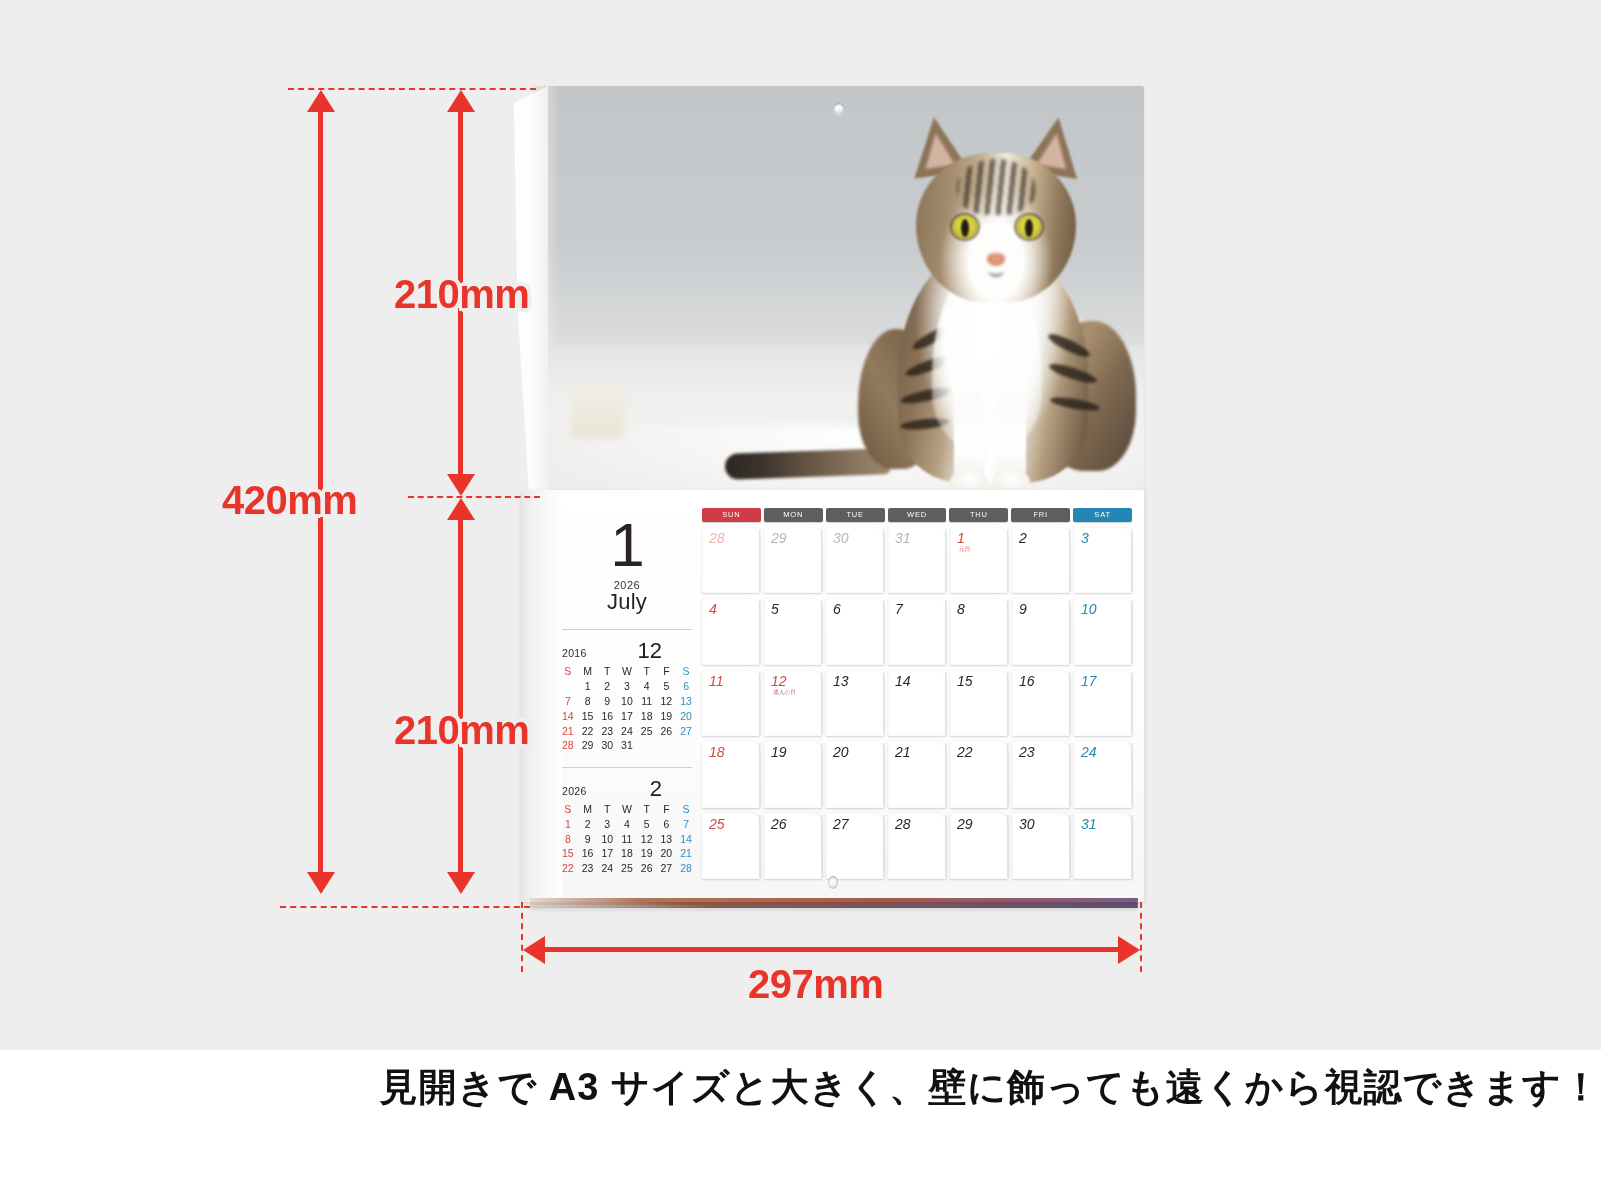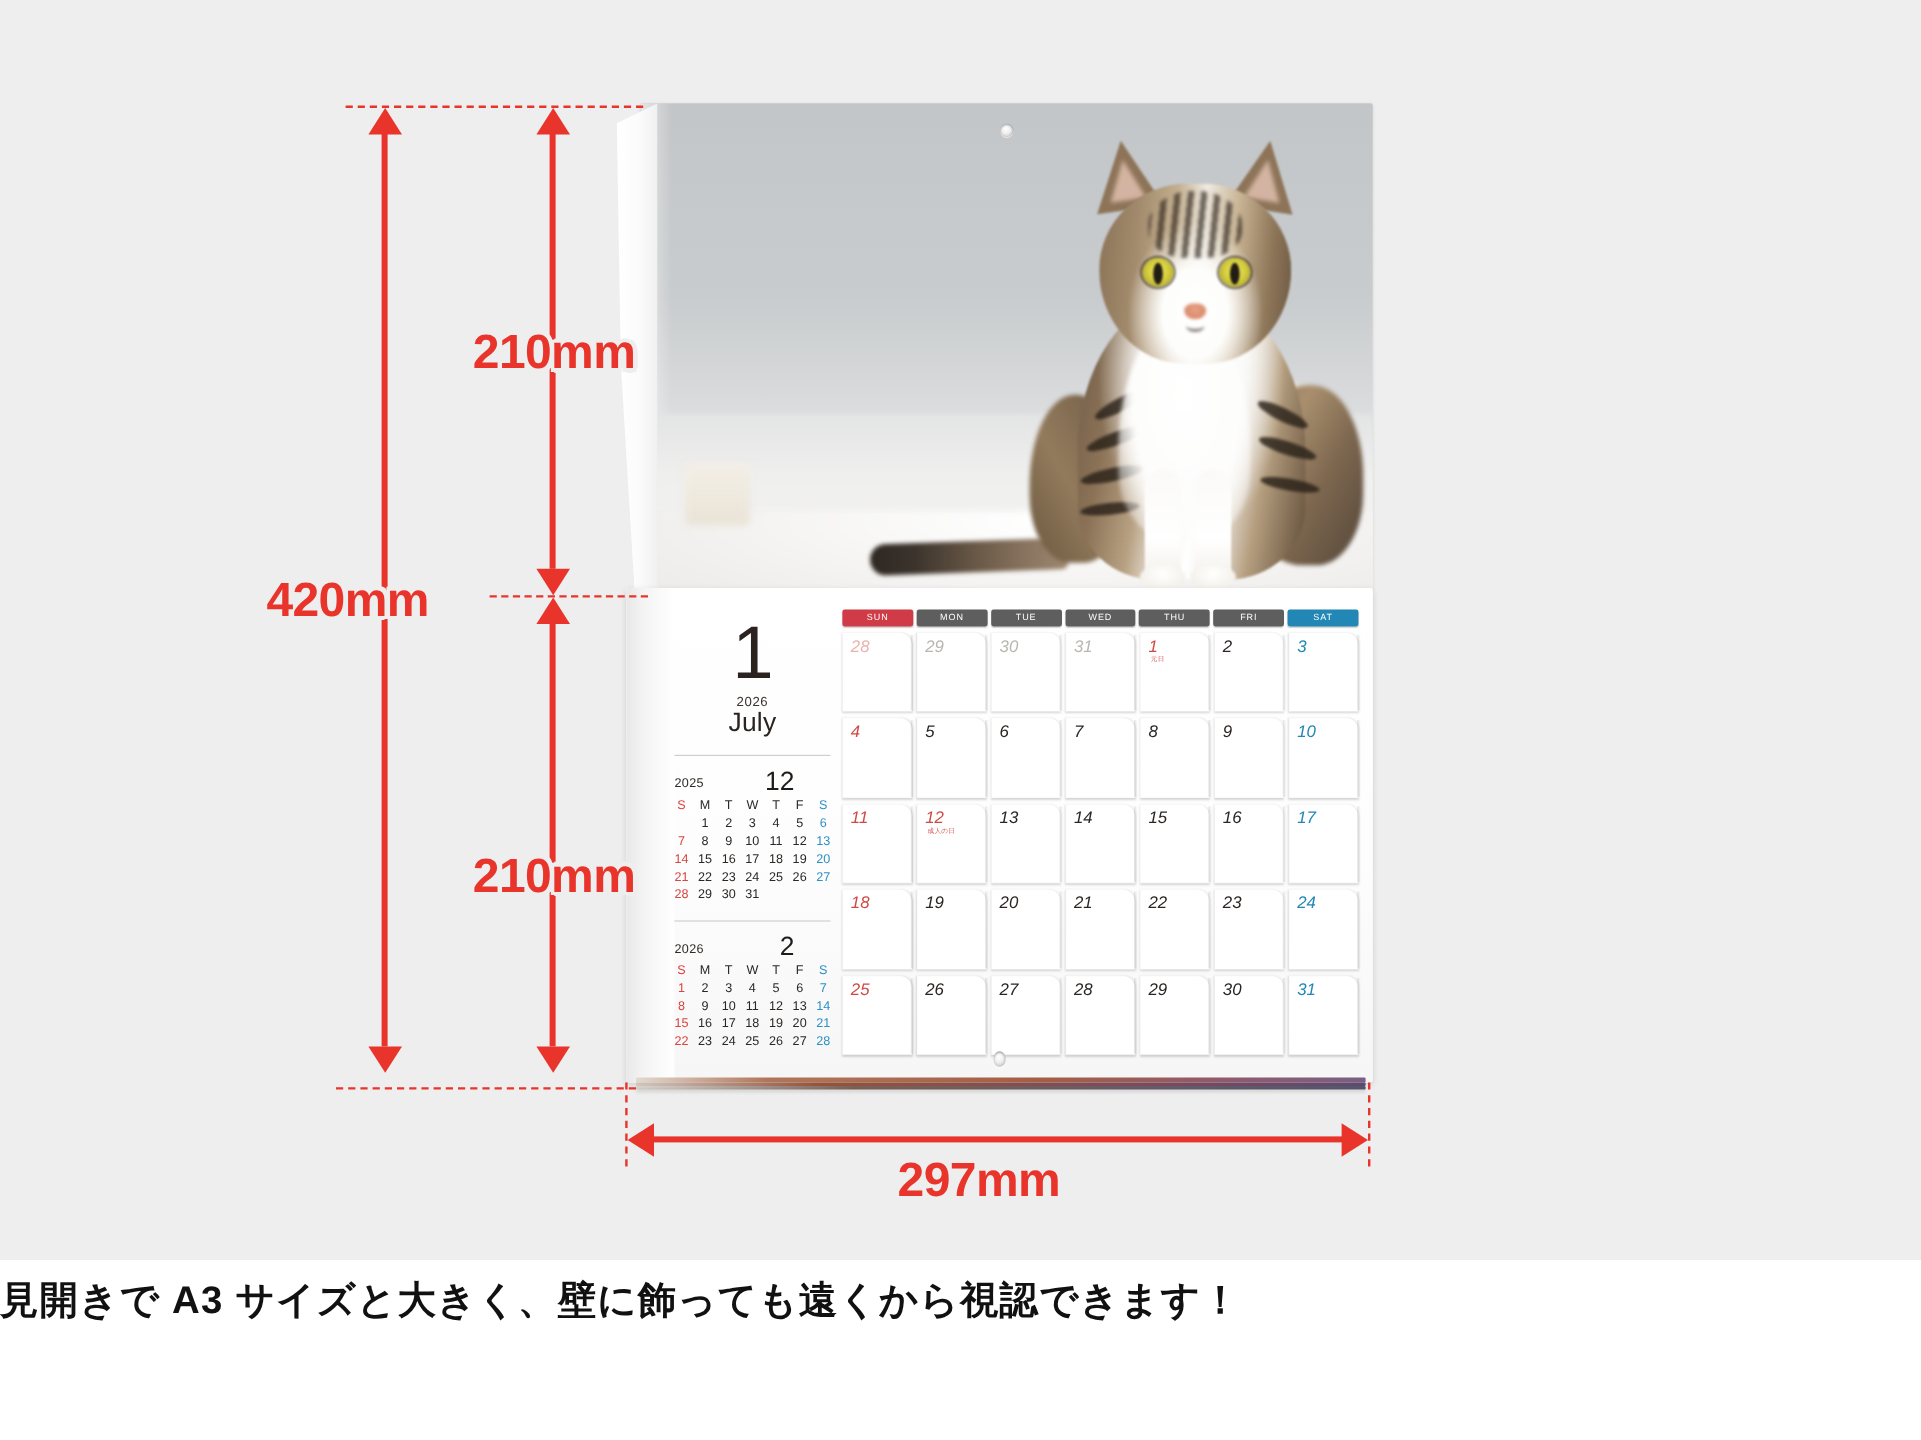"2025" span.mini-year { text: 2025 -> 2016 }
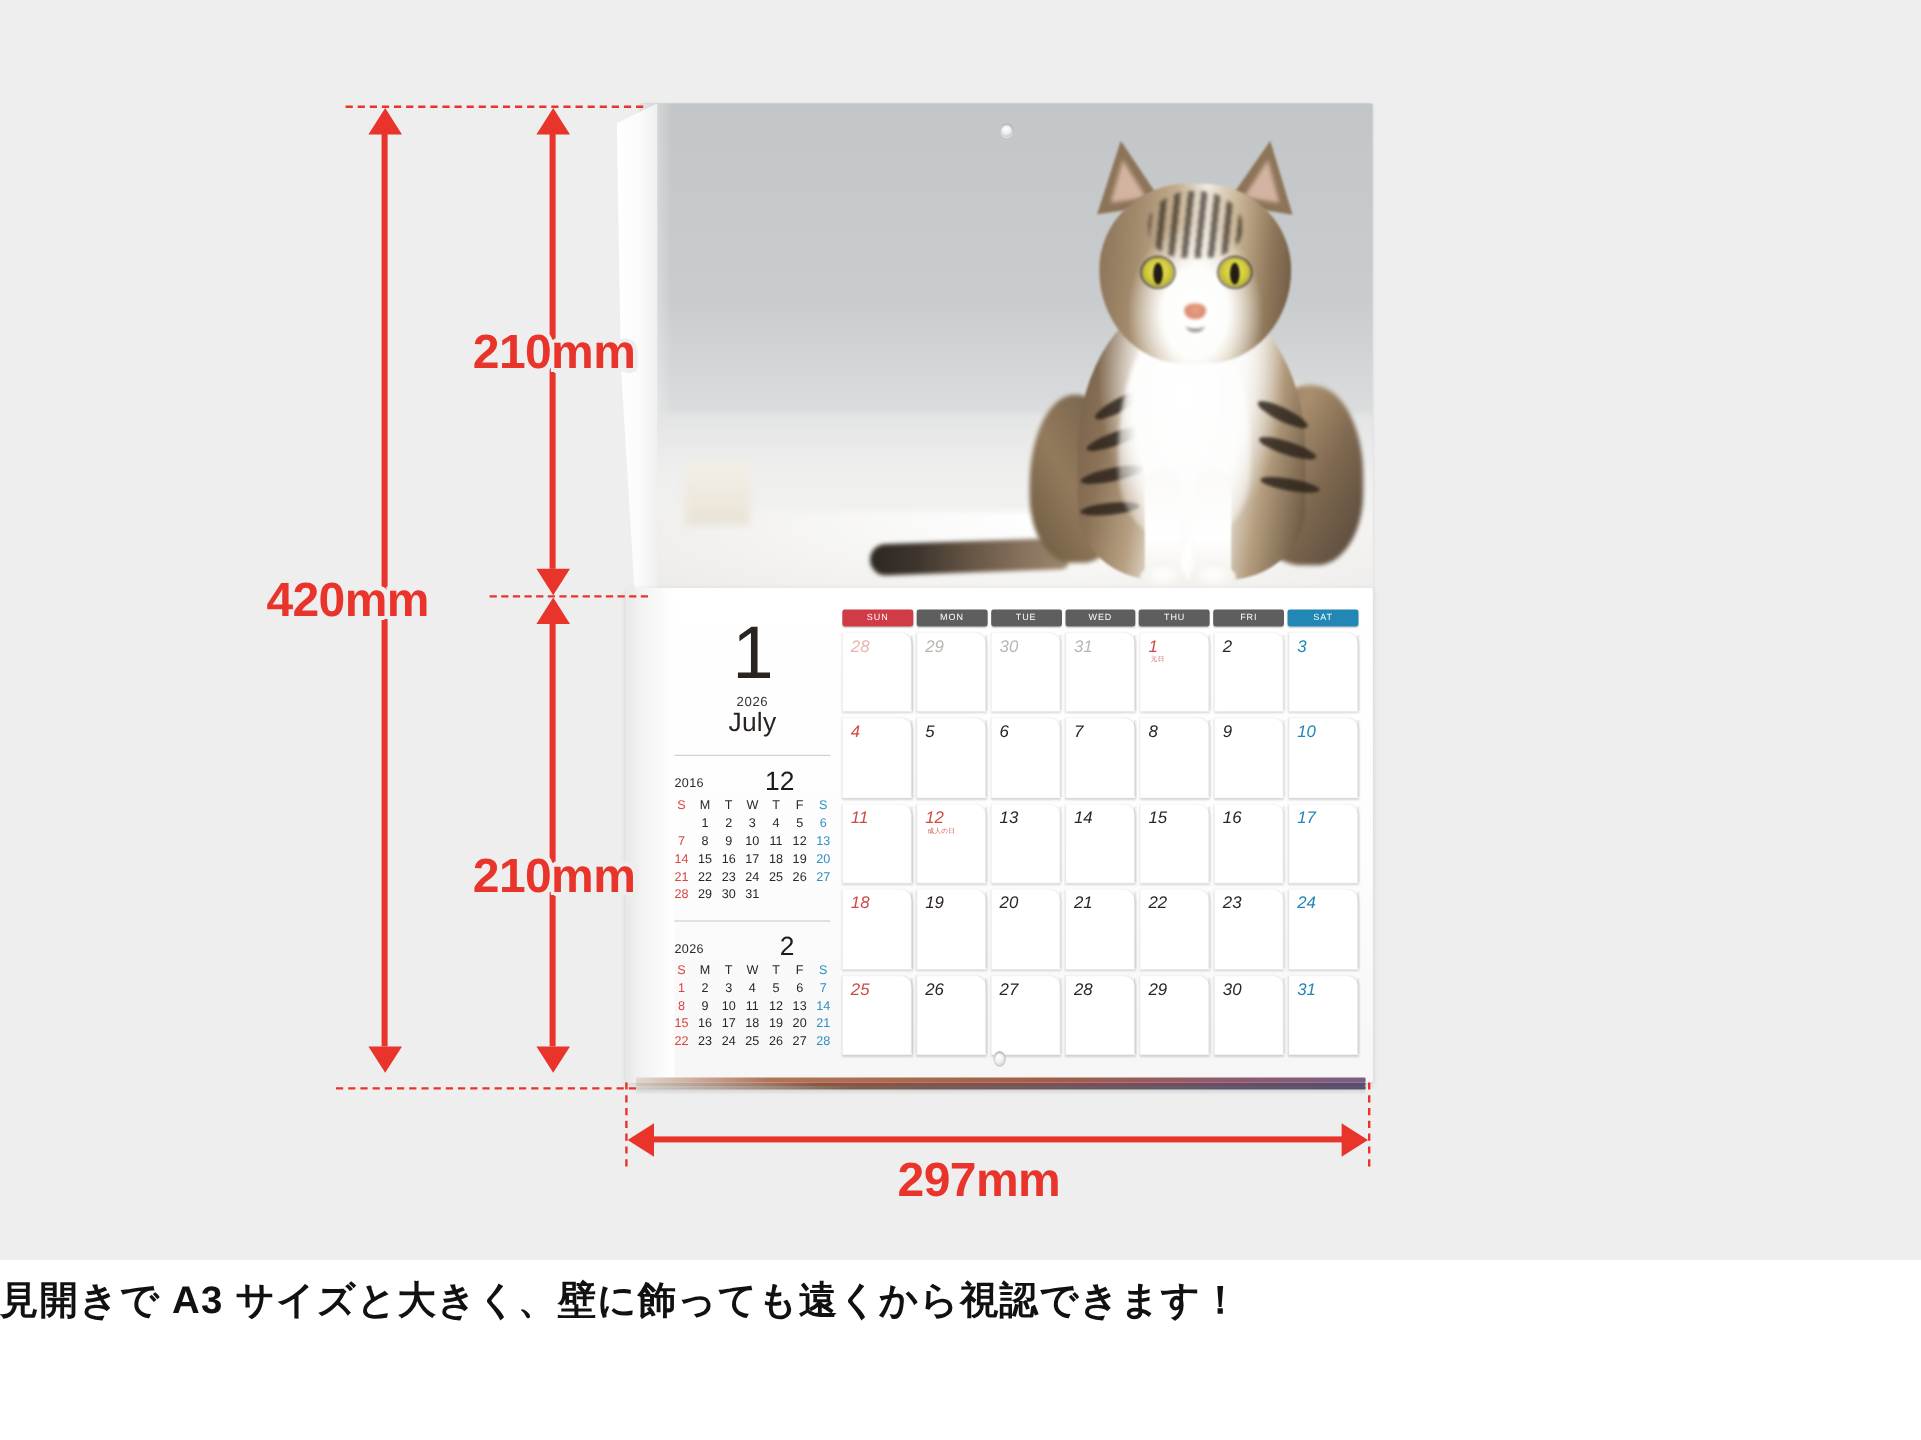"見開きで A3 サイズと大きく、壁に飾っても遠くから視認できます！" #caption { font-size: 32px -> 38px; text-align: left -> right }
